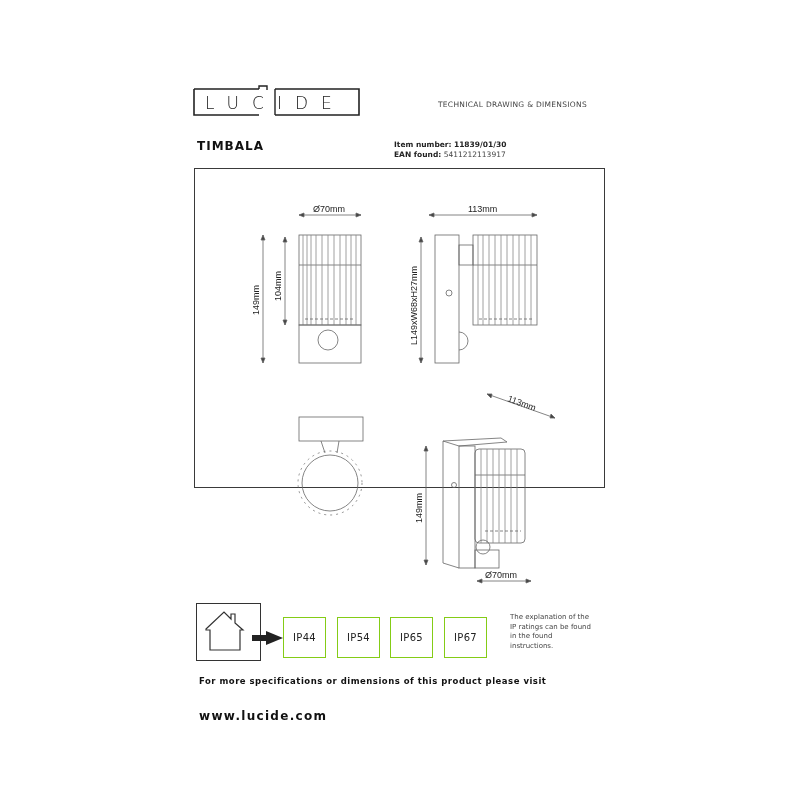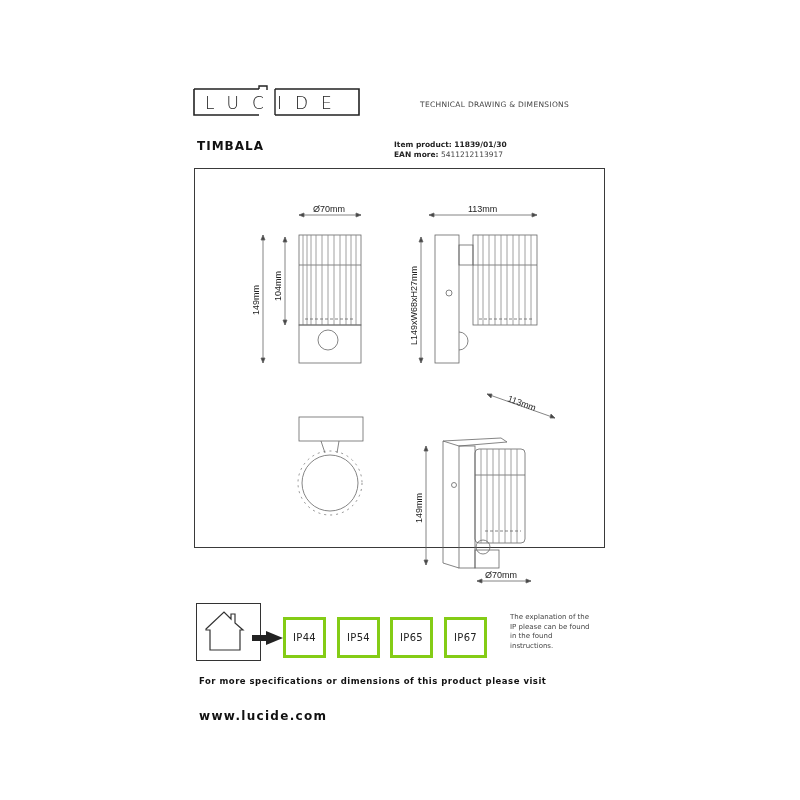"TECHNICAL DRAWING & DIMENSIONS" .doc-type { text-align: left -> center }
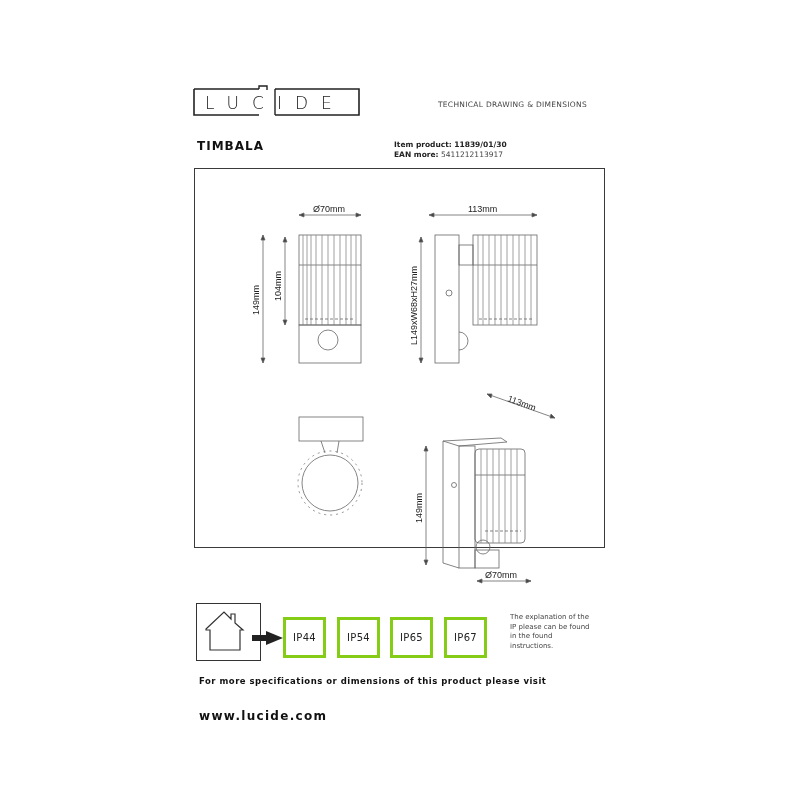"Item product:" b { text: product -> number }
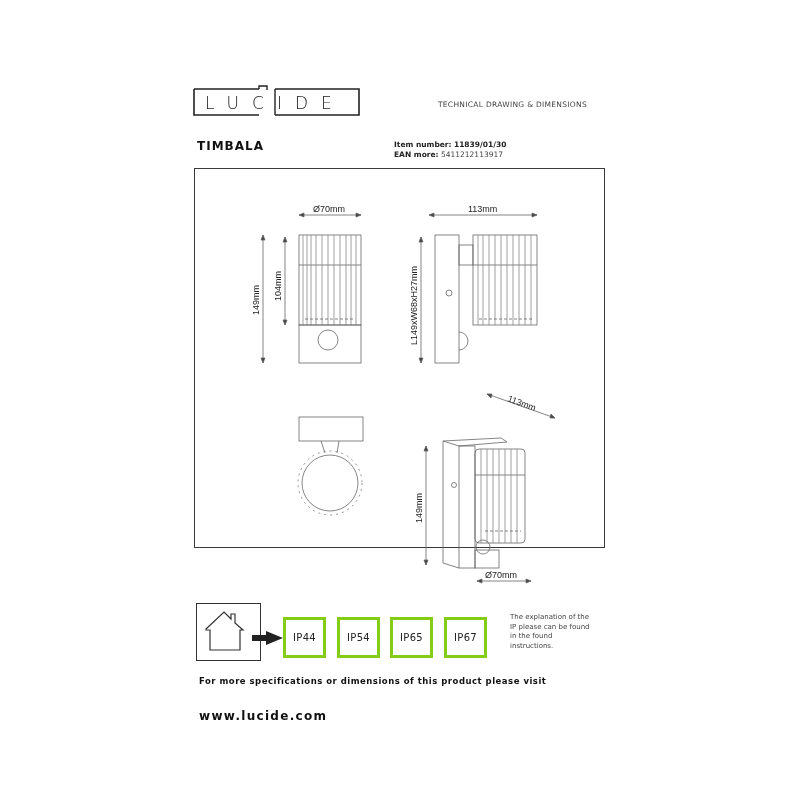"EAN more:" b { text: more -> found }
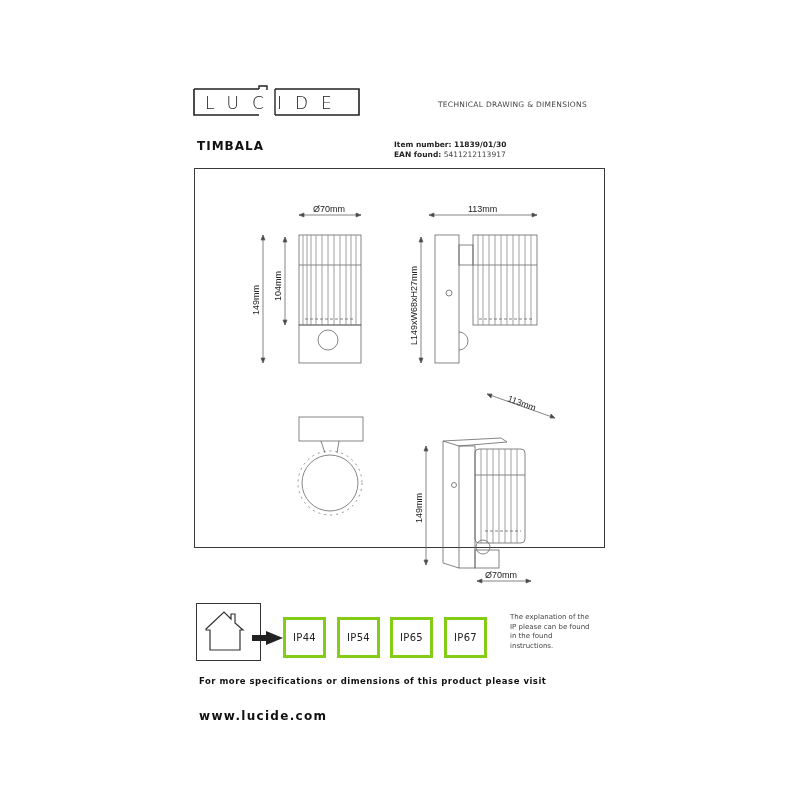"Ø70mm" .frame { height: 380px -> 320px }
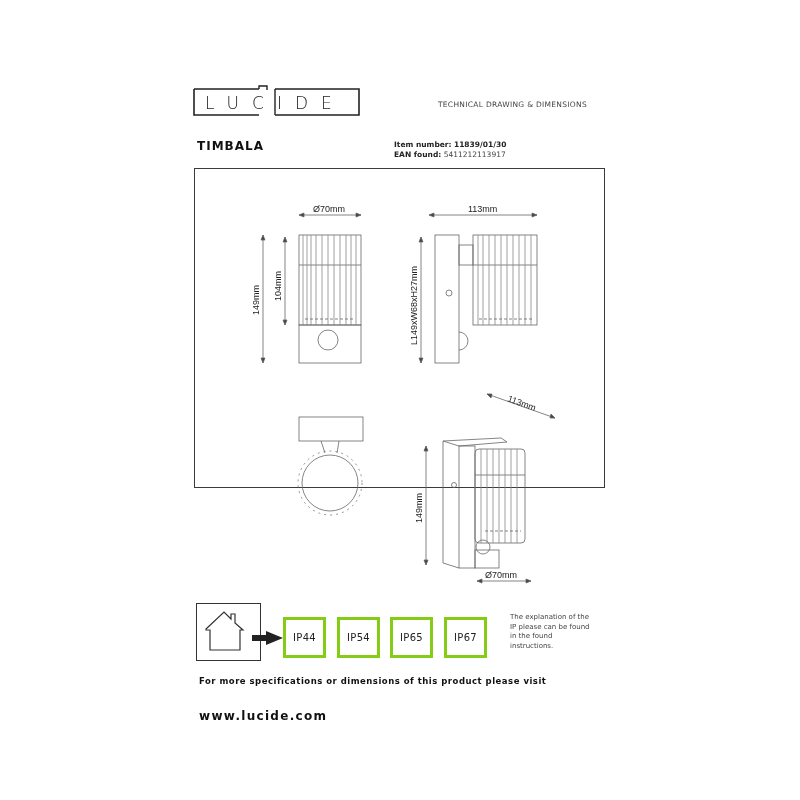"IP please can be found" div { text: please -> ratings }
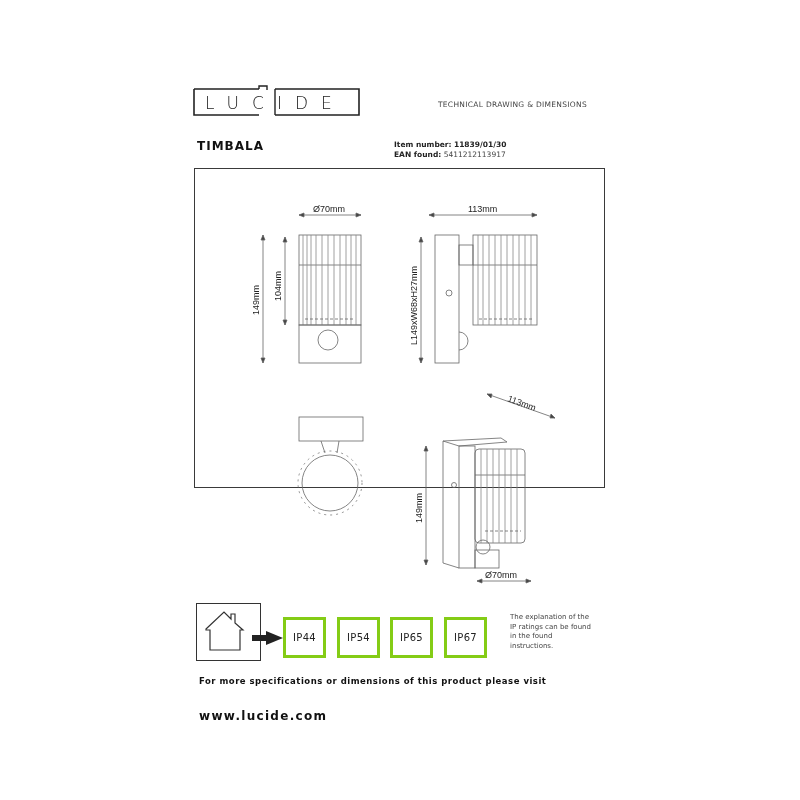"IP44" .ip-box { border: 3px solid #84cc16 -> 1px solid #84cc16 }
